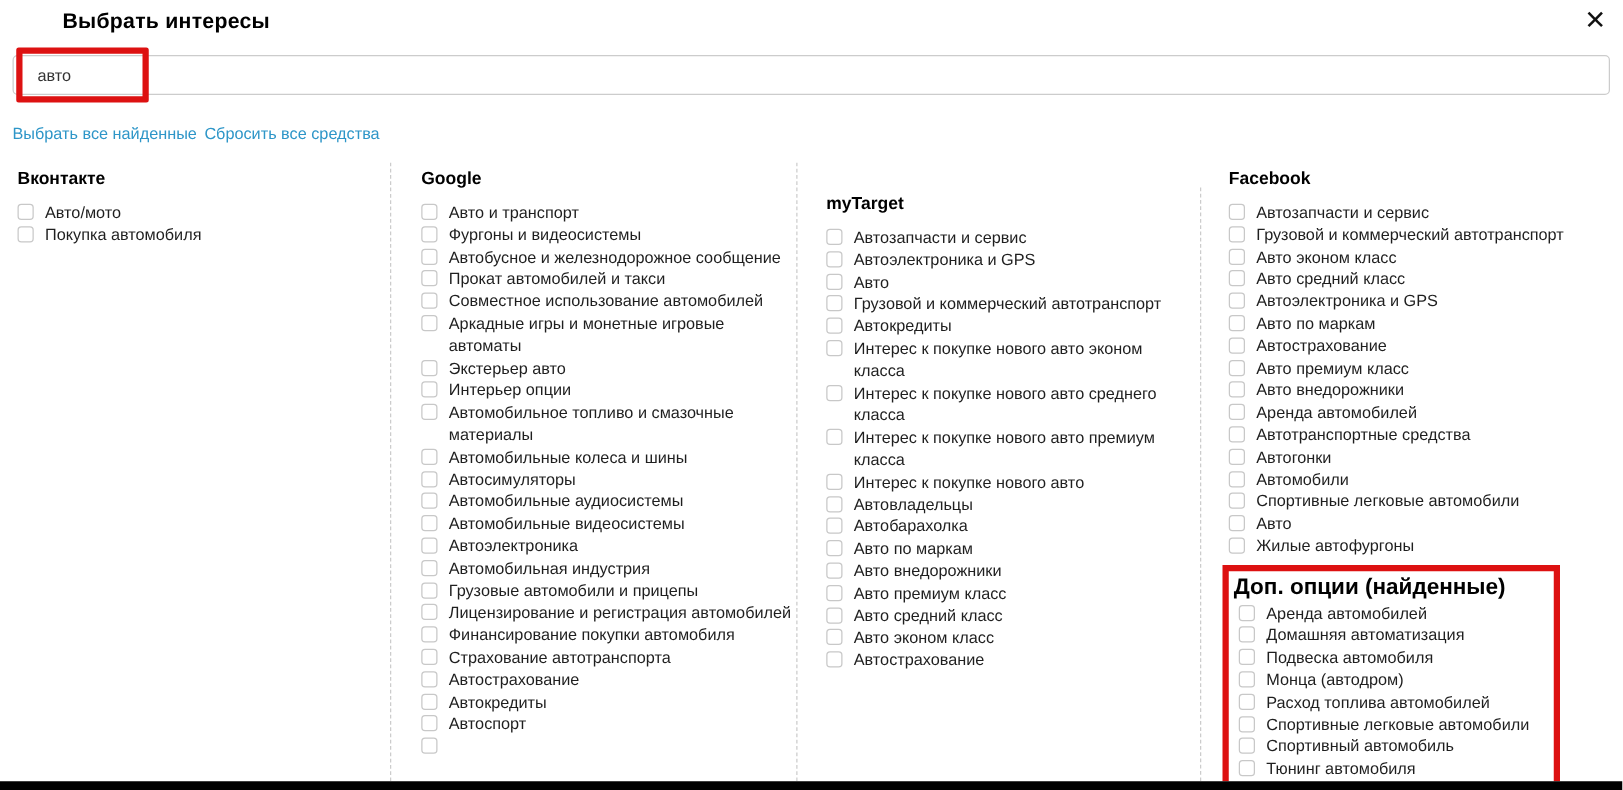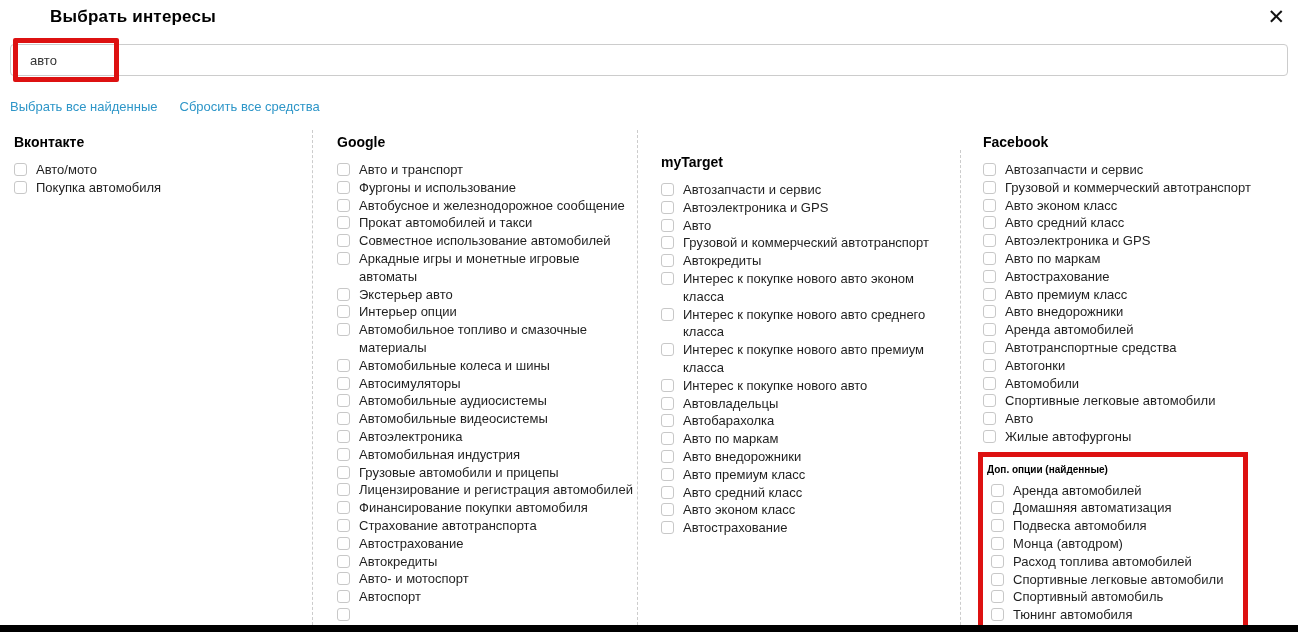"Выбрать все найденные" .links-row { gap: 22px -> 6px }
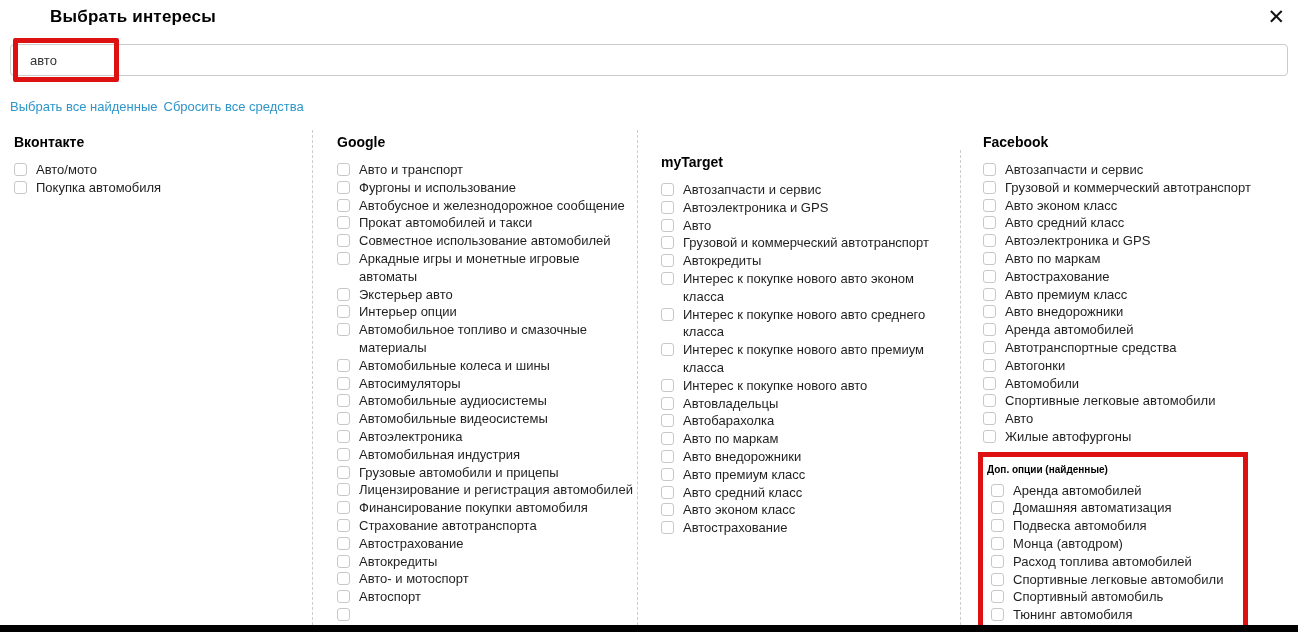"Фургоны и использование" span.item-label { text: использование -> видеосистемы }
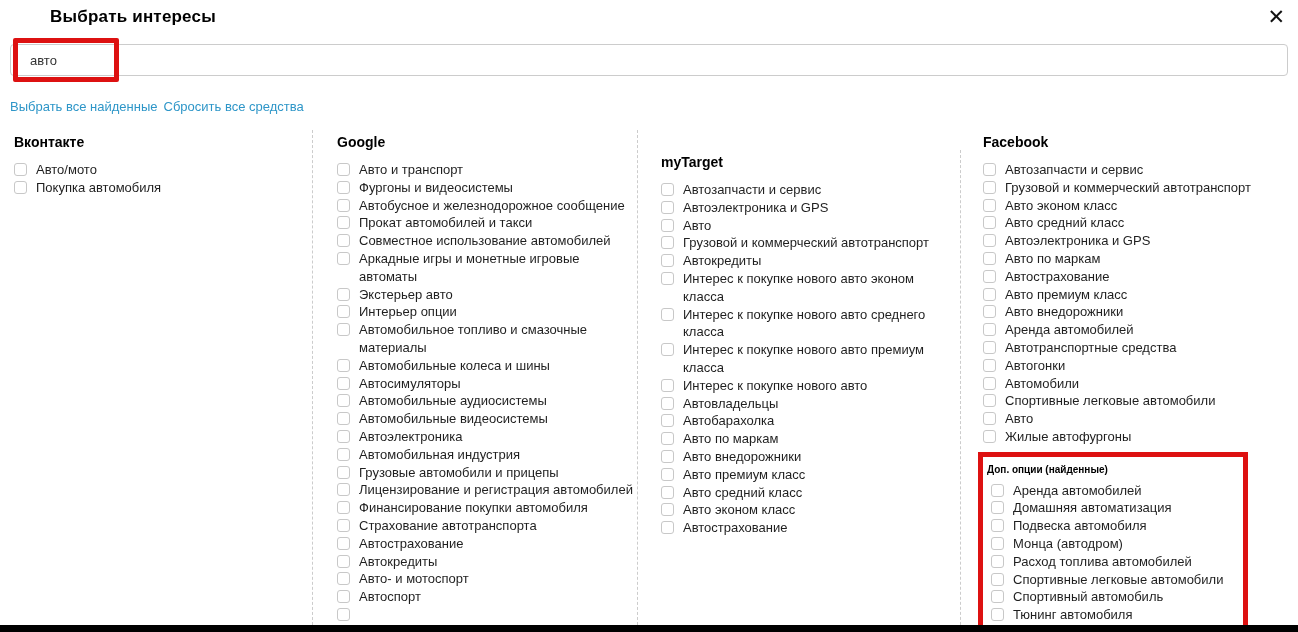"Доп. опции (найденные)" .extra-title { font-size: 10px -> 18px }
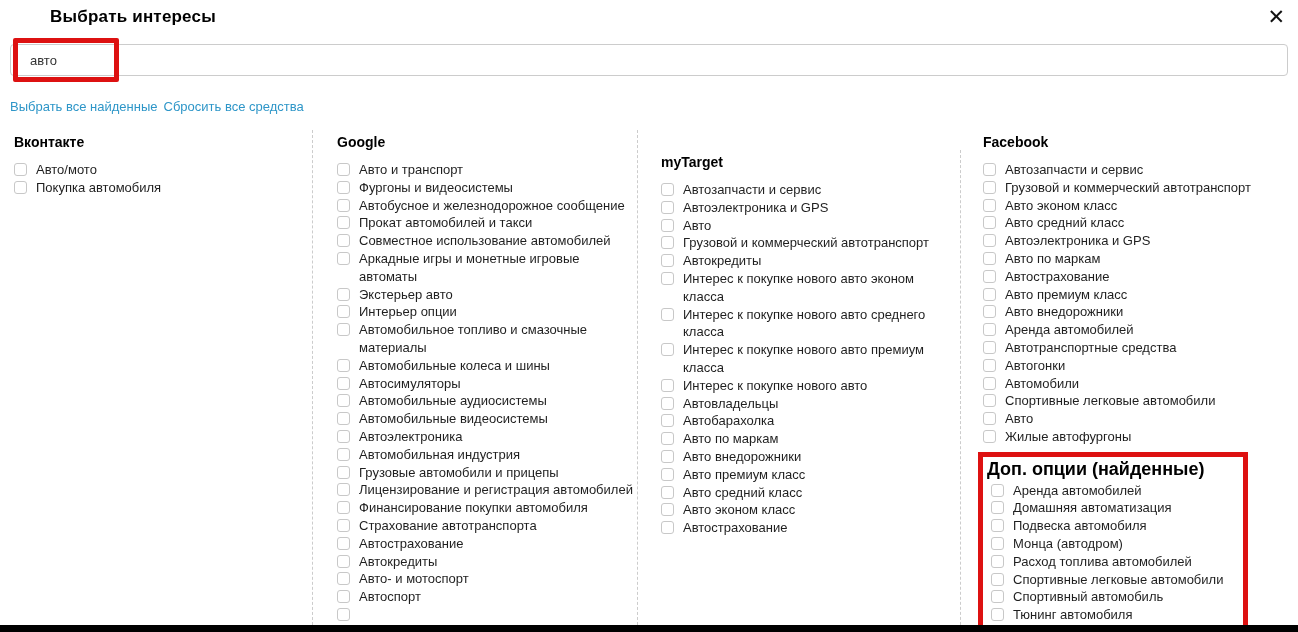"Авто- и мотоспорт" div.item { html: <div> <span></span> <span>Авто- и мотоспорт</span> </div> -> none }
